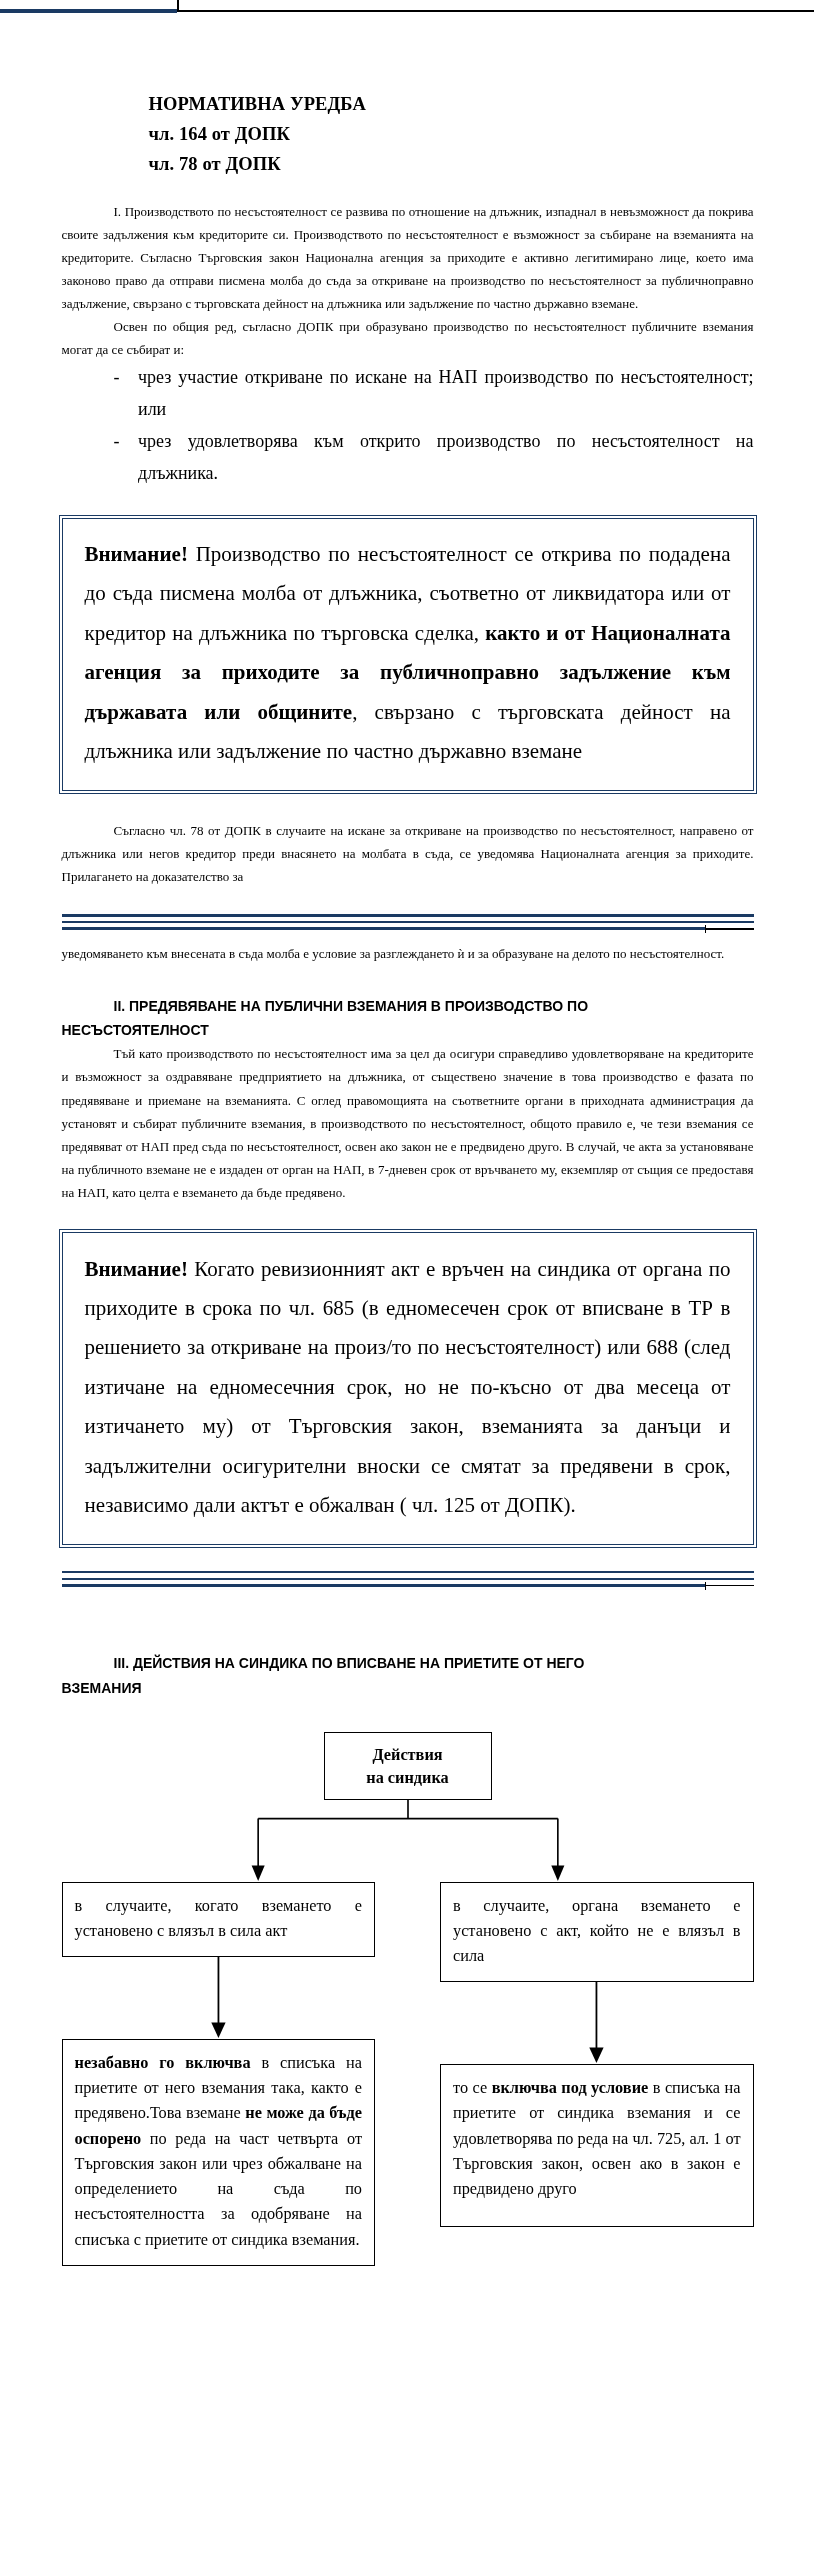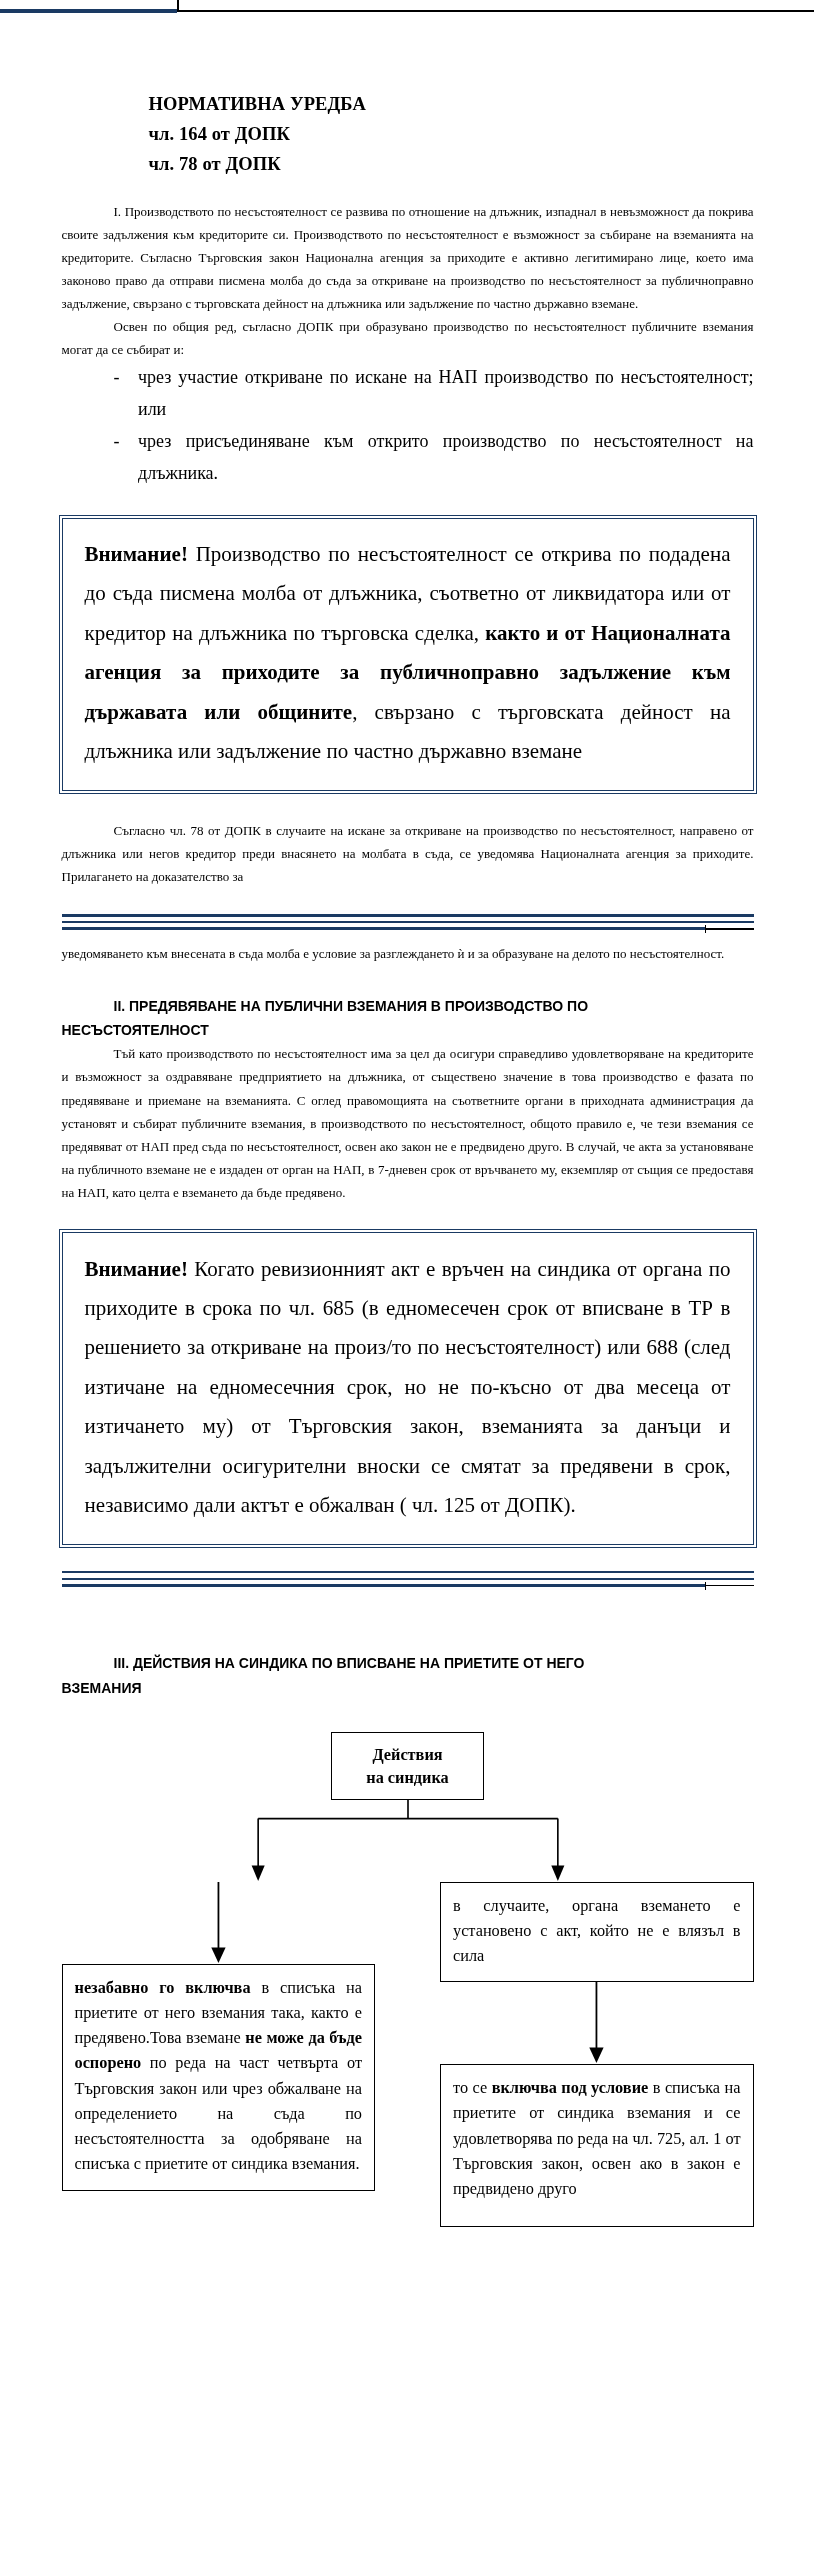"чрез присъединяване към открито" span.btxt { text: присъединяване -> удовлетворява }
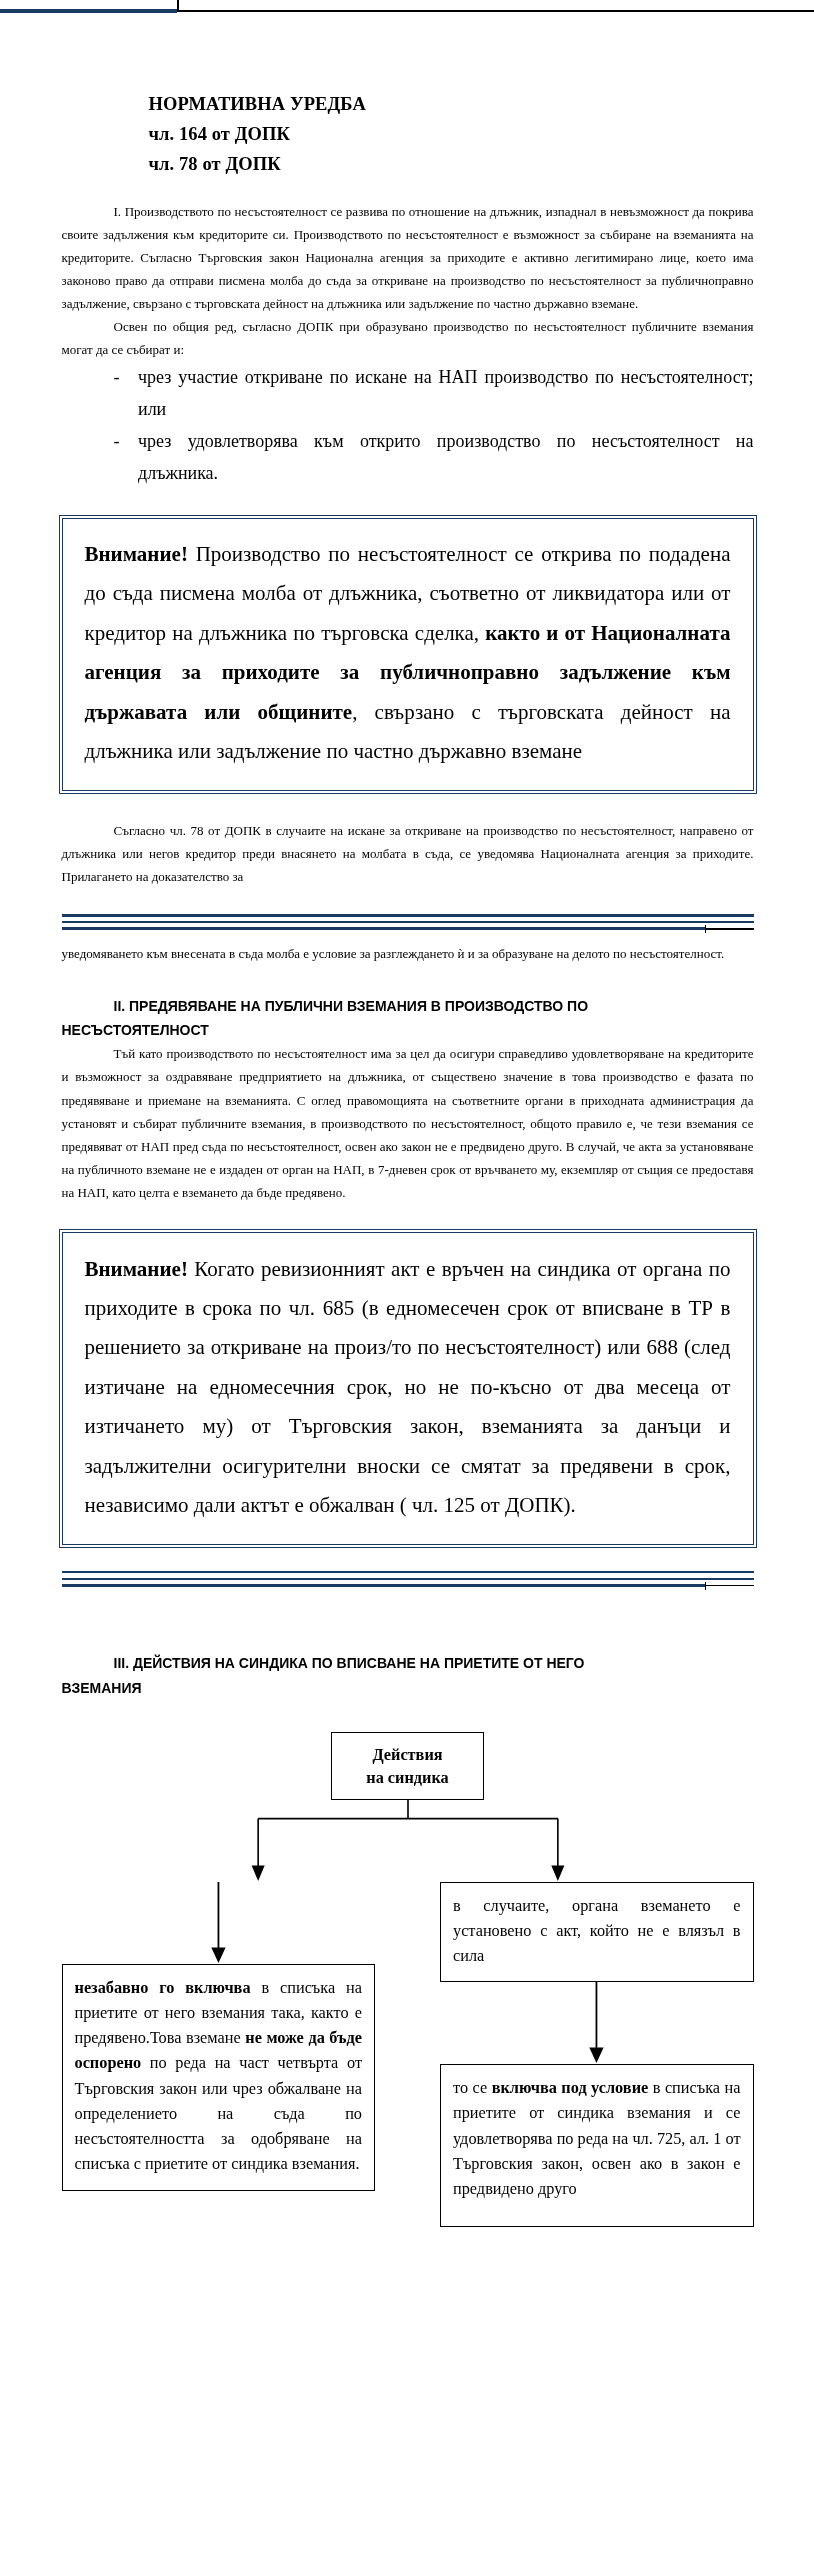"Действия" .node-root { width: 153px -> 168px }
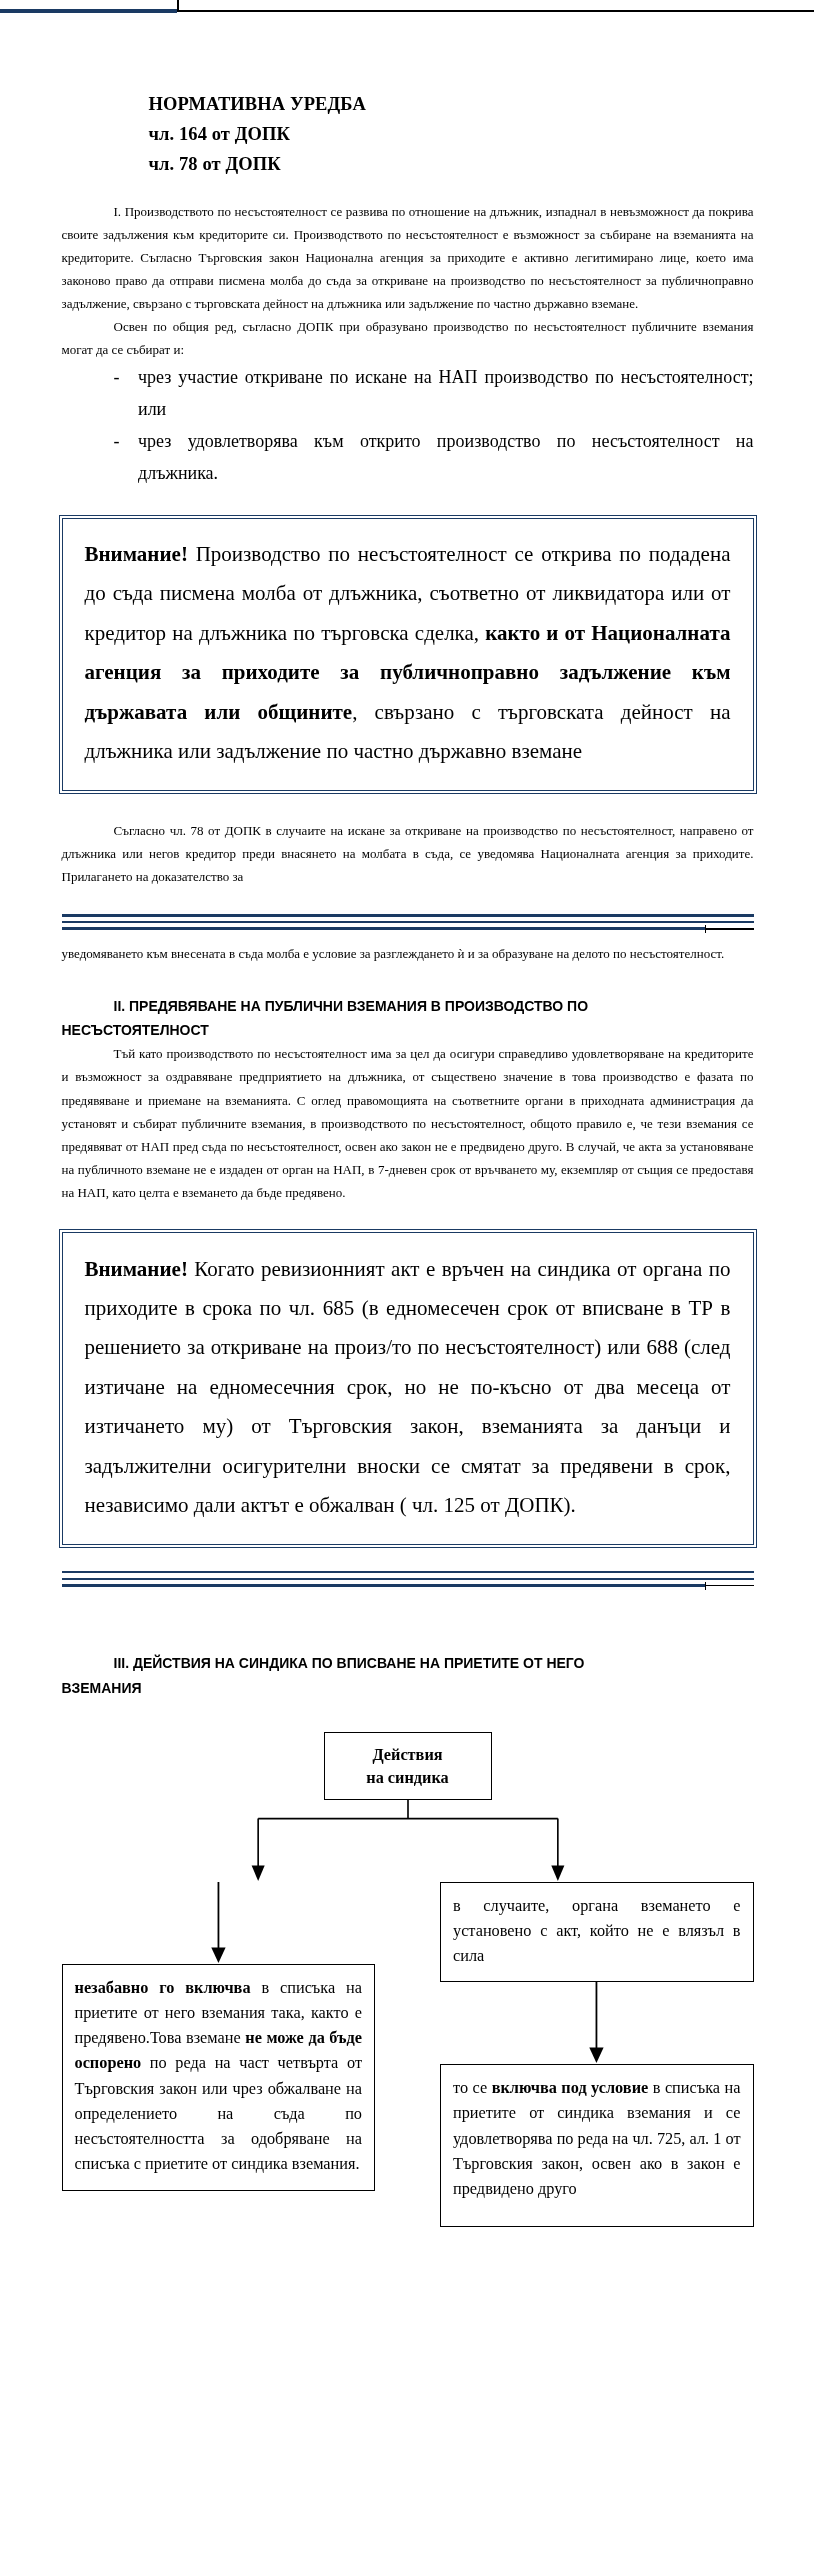"в случаите, когато вземането е" div.node { html: none -> <div>в случаите, когато вземането е установено с влязъл в сила акт</div> }
